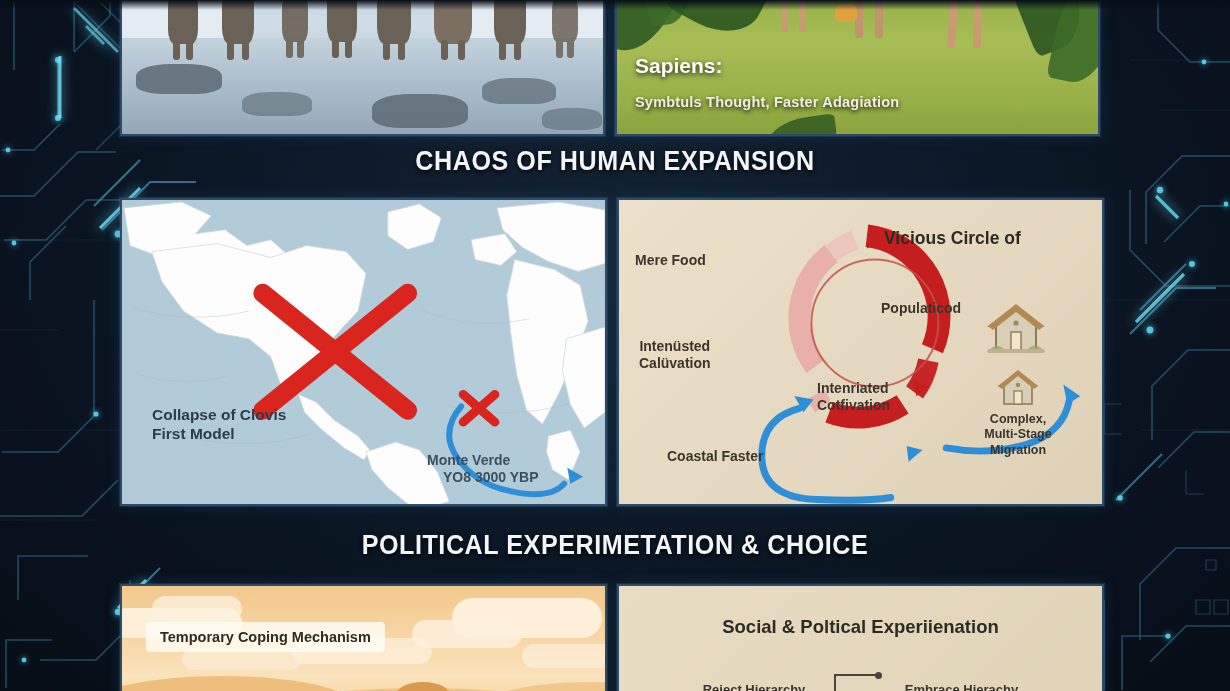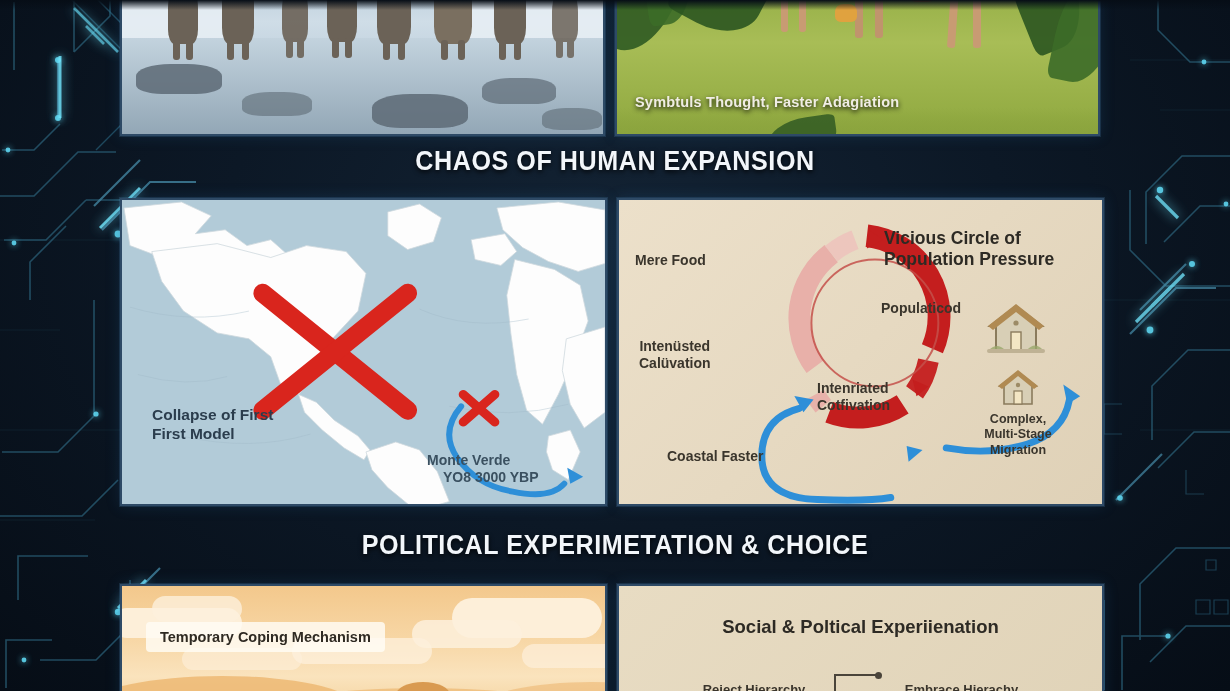"Sapiens:" div.cap-title { html: none -> <div>Sapiens:</div> }
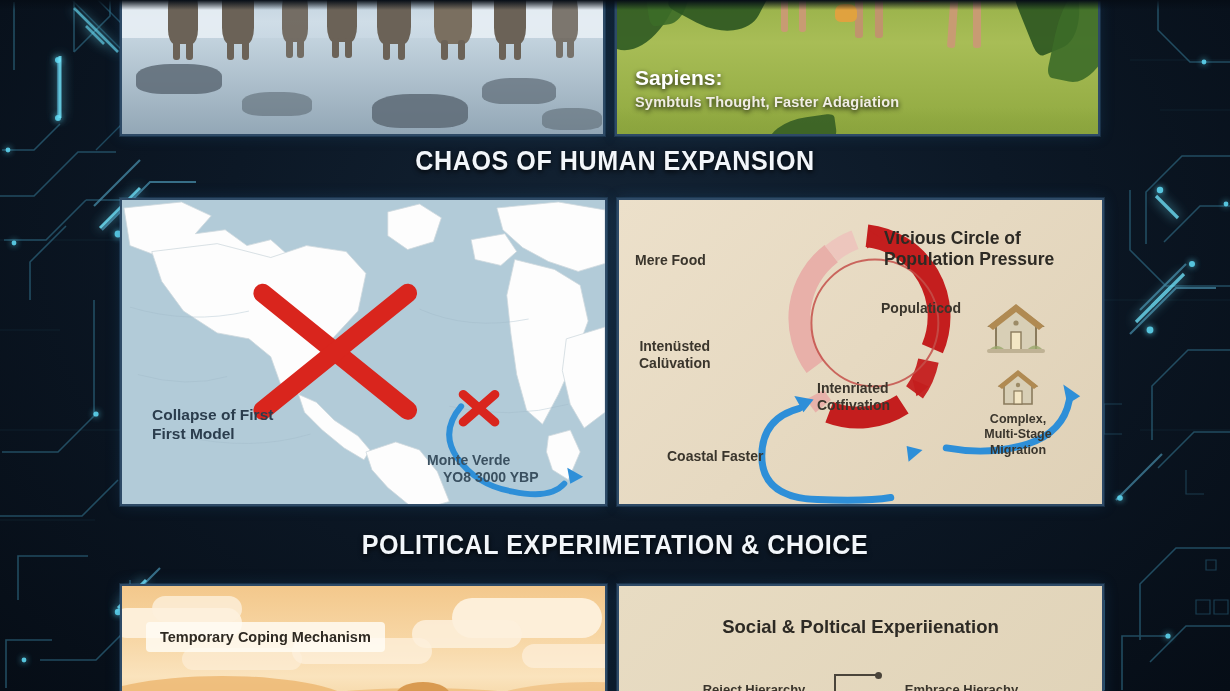"Symbtuls Thought, Faster Adagiation" .cap-sub { margin-top: 5px -> 17px }
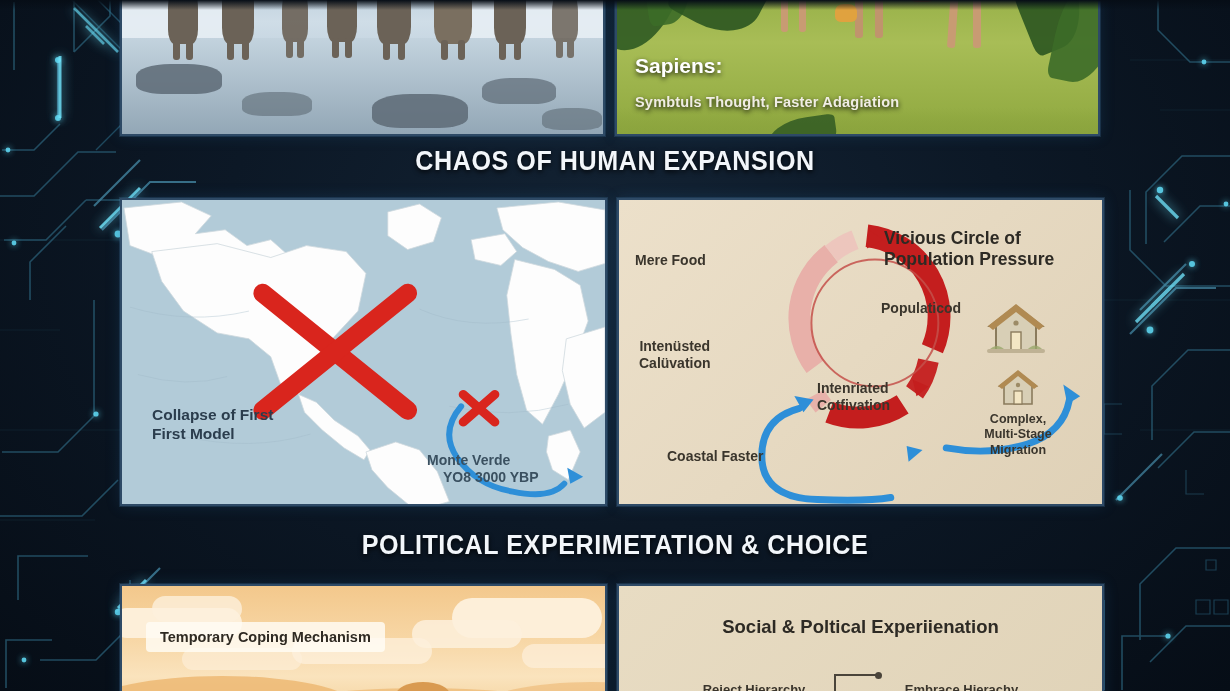"Population Pressure" span { html: <span>Population Pressure</span> -> none }
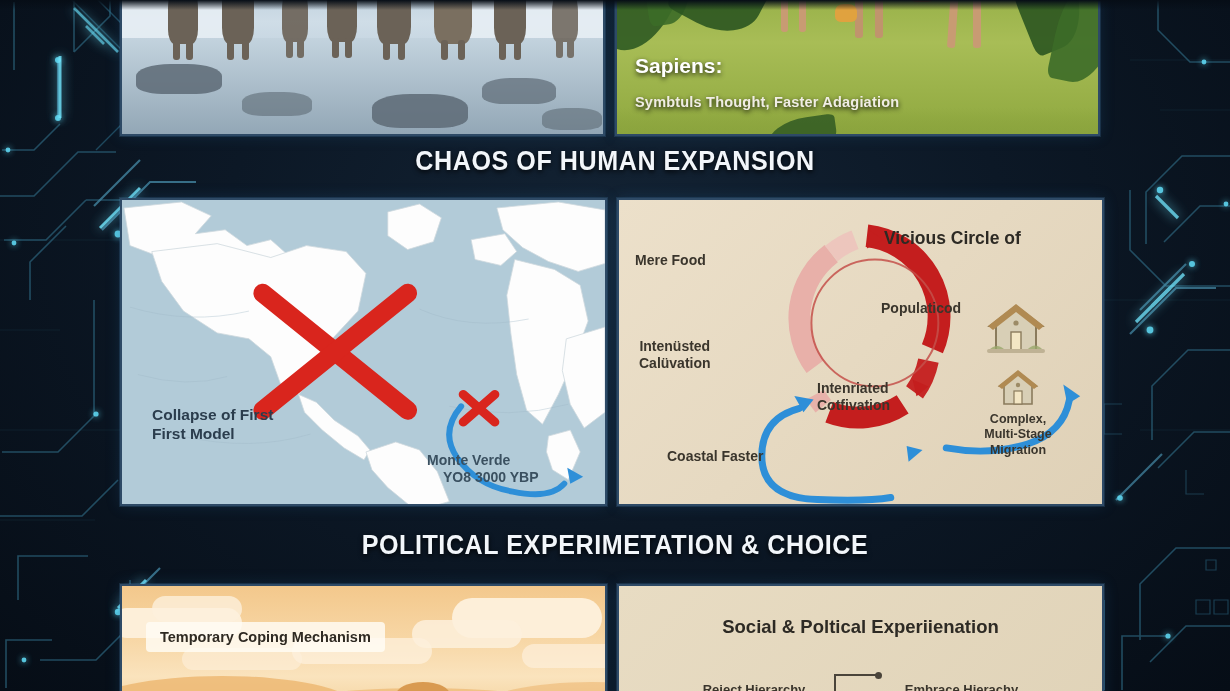"Collapse of First" span { text: First -> Clovis }
